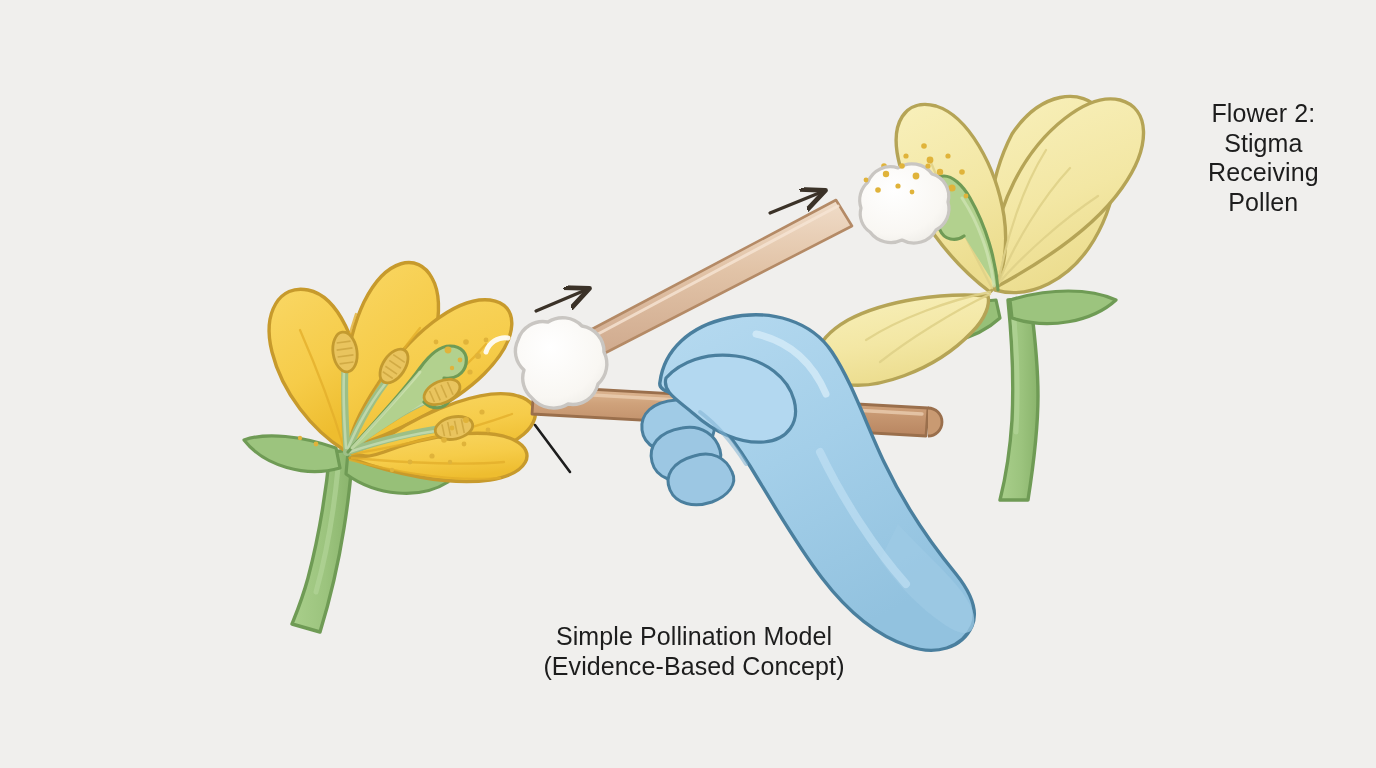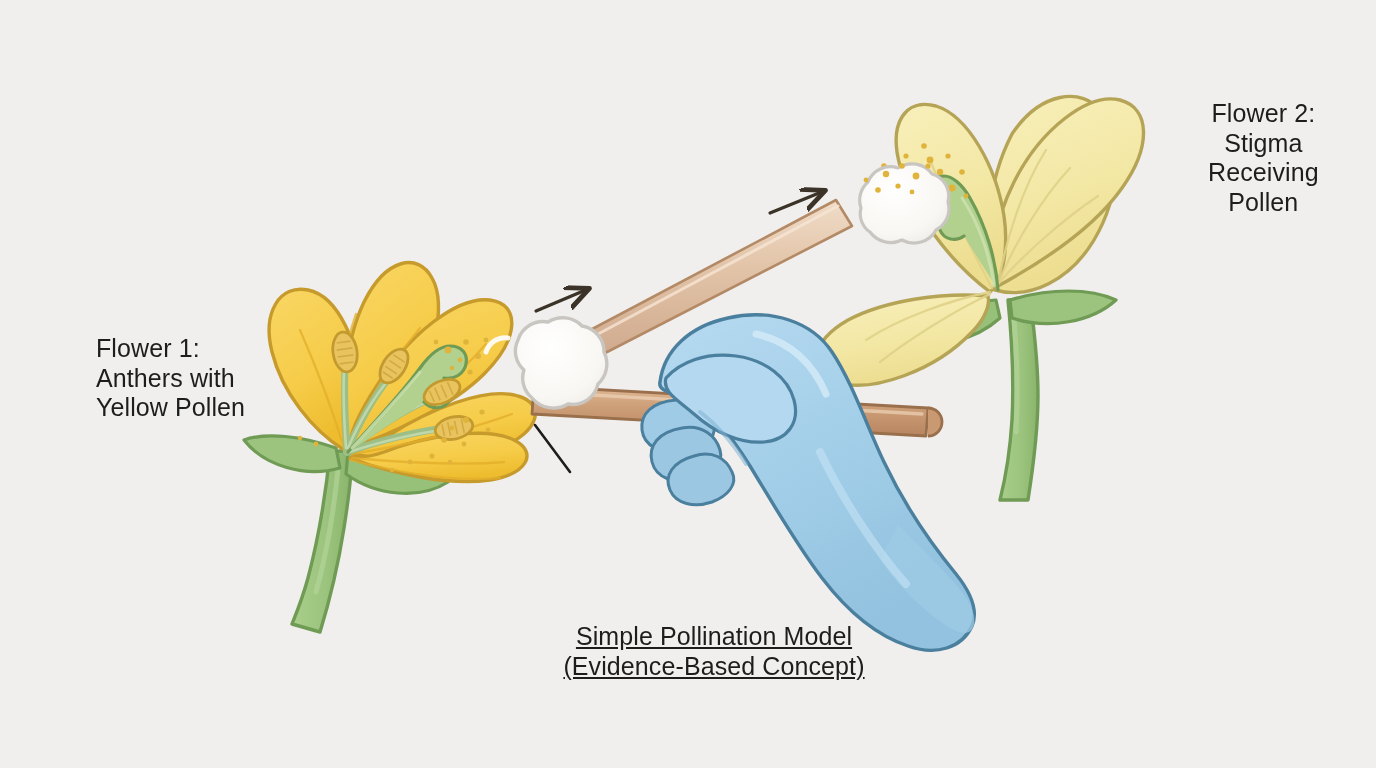"Flower 1:" div.label { html: <div>Flower 1: Anthers with Yellow Pollen</div> -> none }
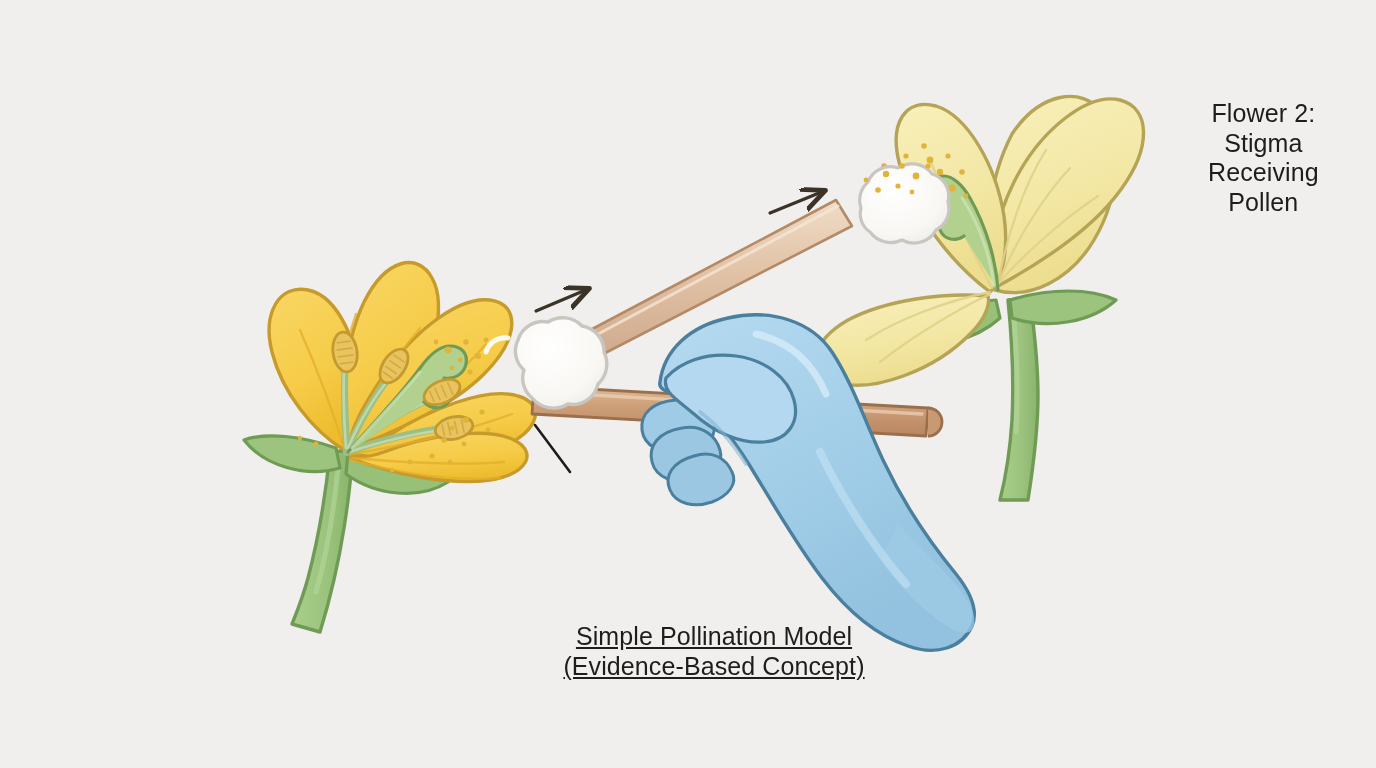"Simple Pollination Model" #label-caption { left: 544px -> 524px; text-decoration: underline -> none }
